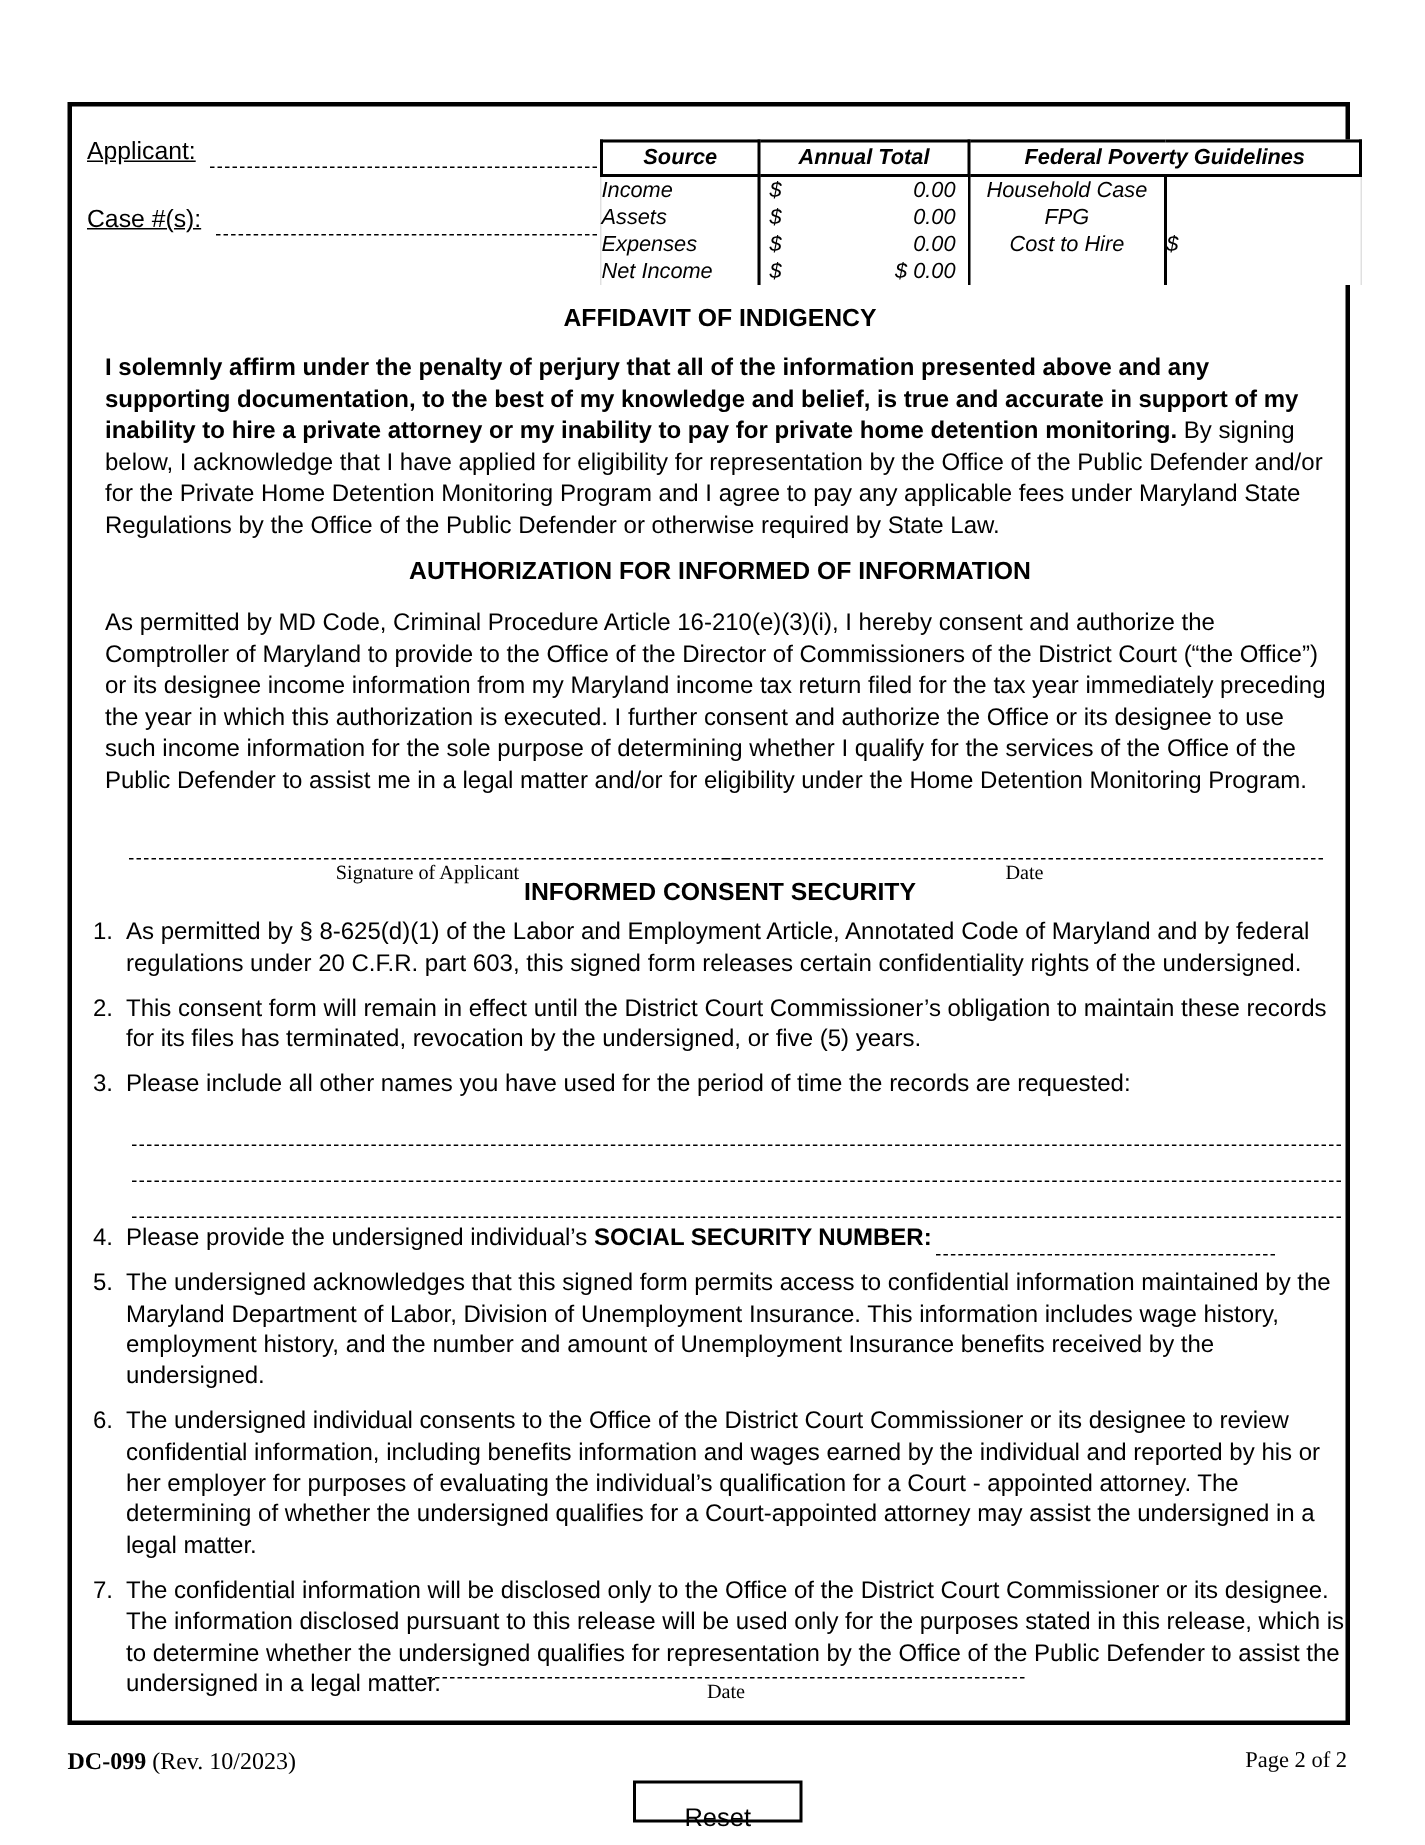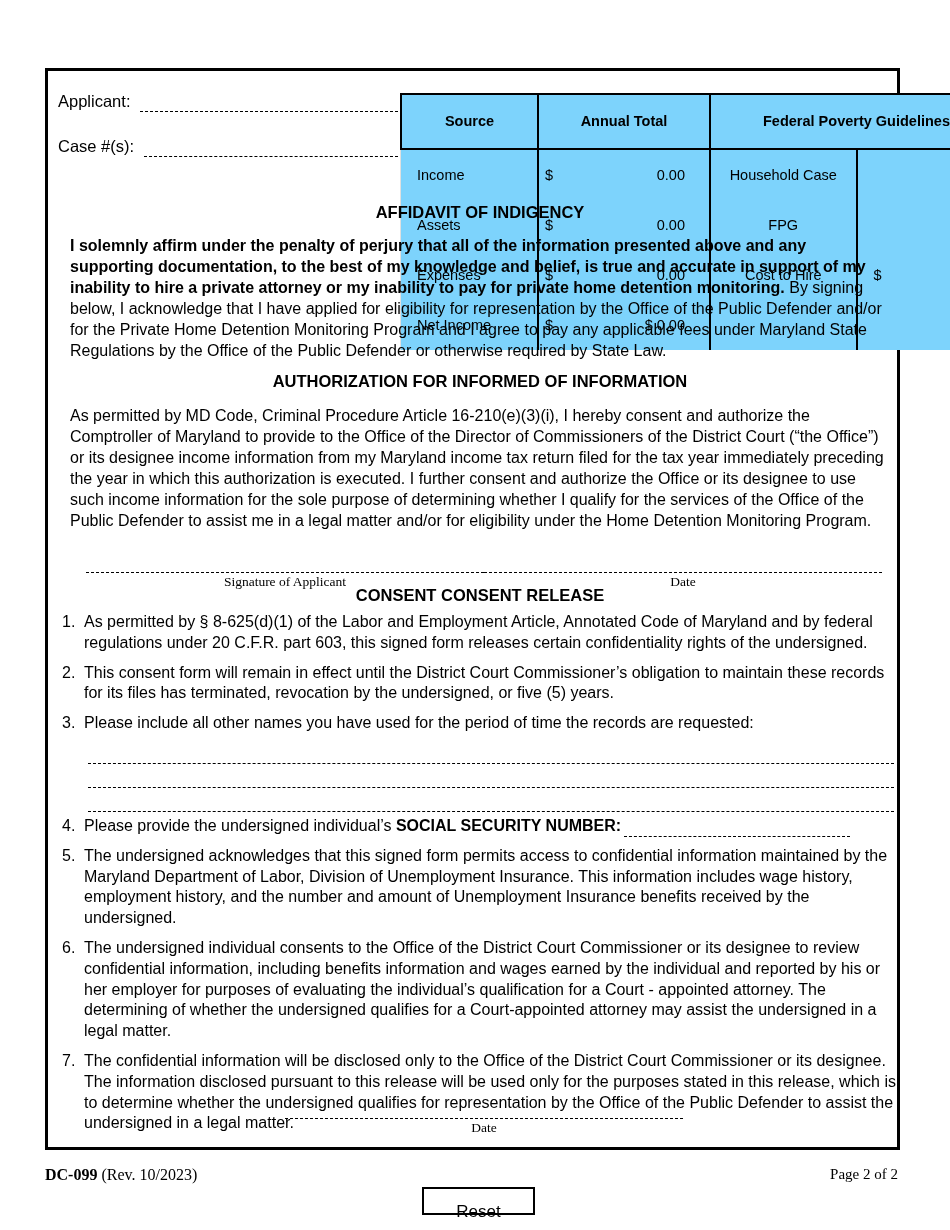"Applicant:" .applicant-block { text-decoration: none -> underline }
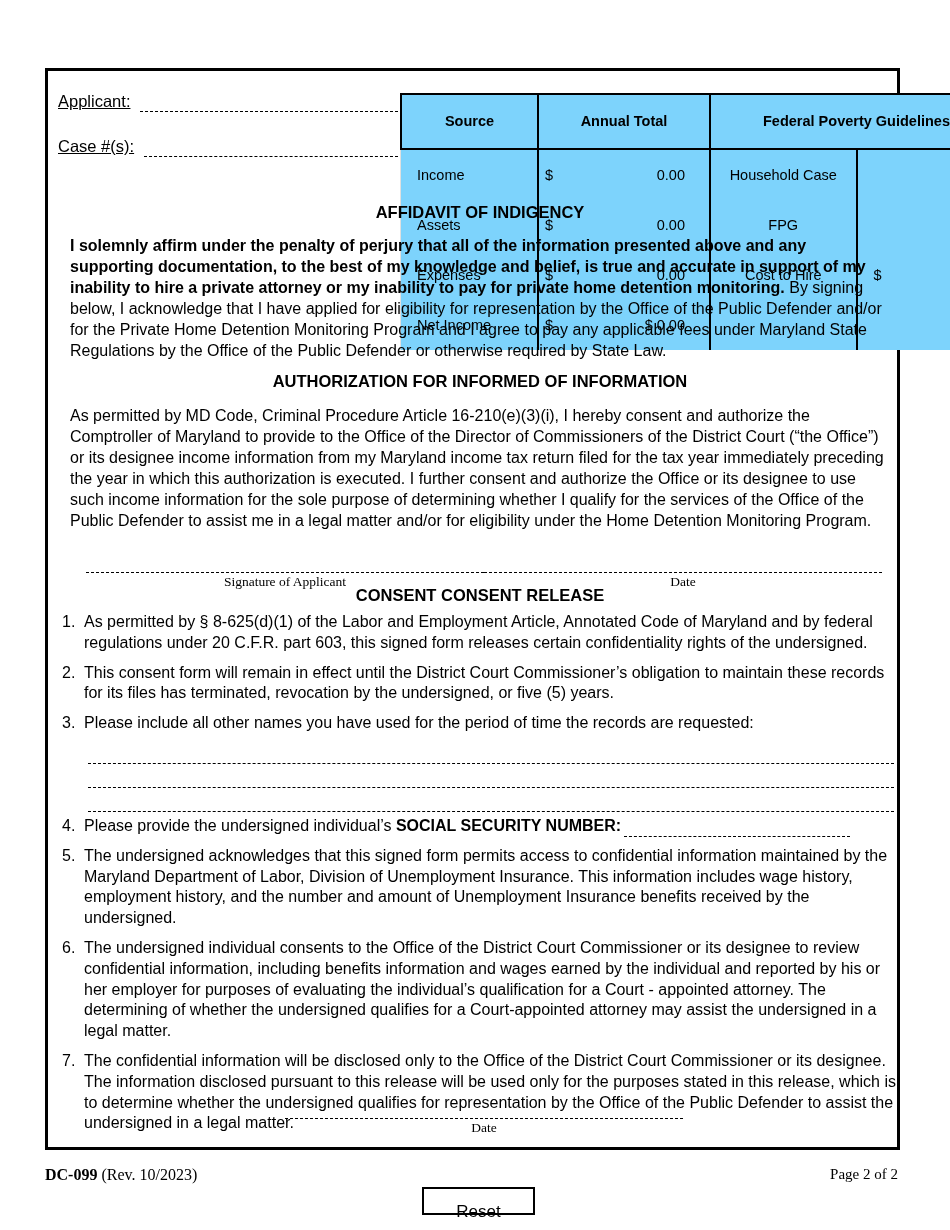"Source" .fin-table th, .fin-table td { background: #7dd3fc -> #ffffff; font-style: none -> italic; padding: 16px -> 0 }
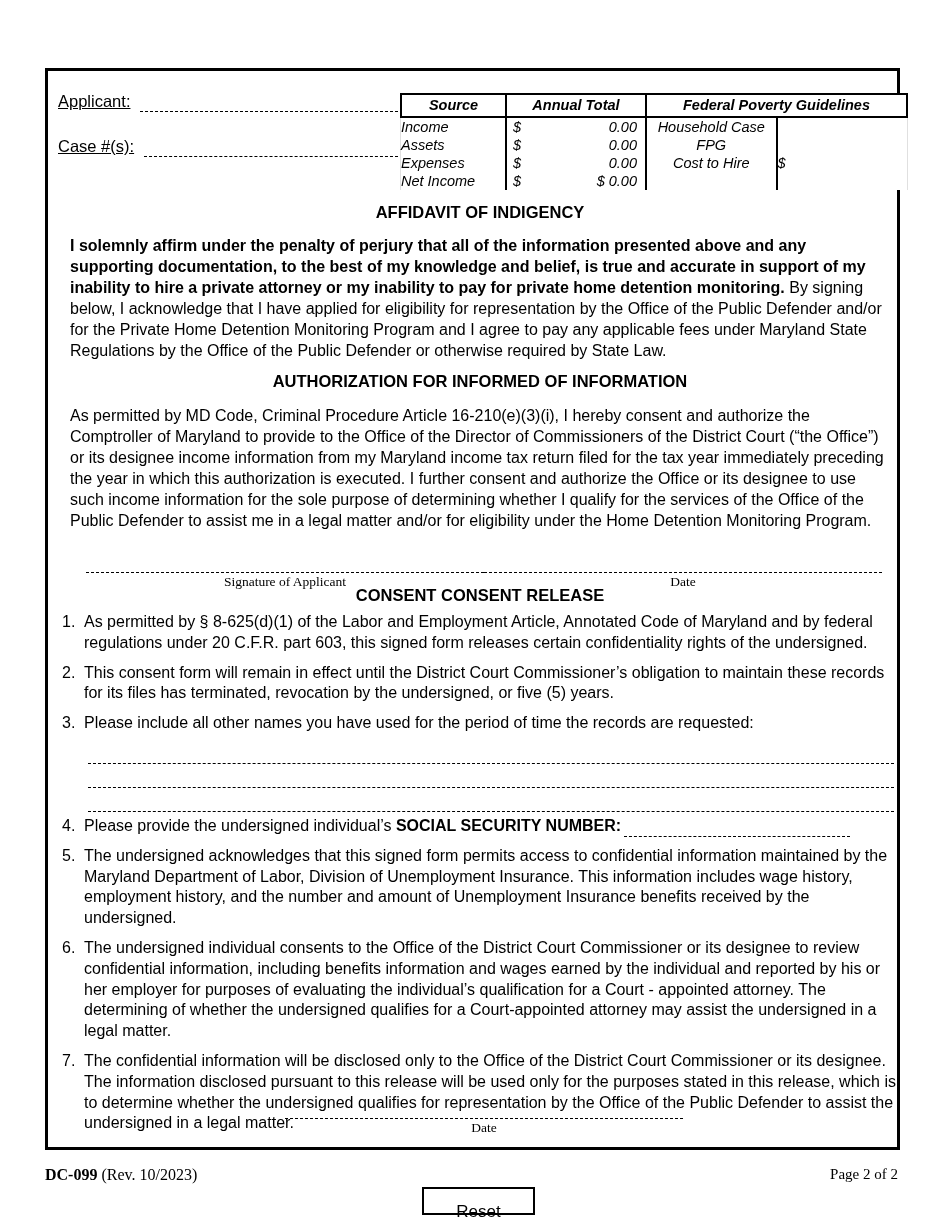"CONSENT CONSENT RELEASE" div.consent-title { text: CONSENT CONSENT RELEASE -> INFORMED CONSENT SECURITY }
